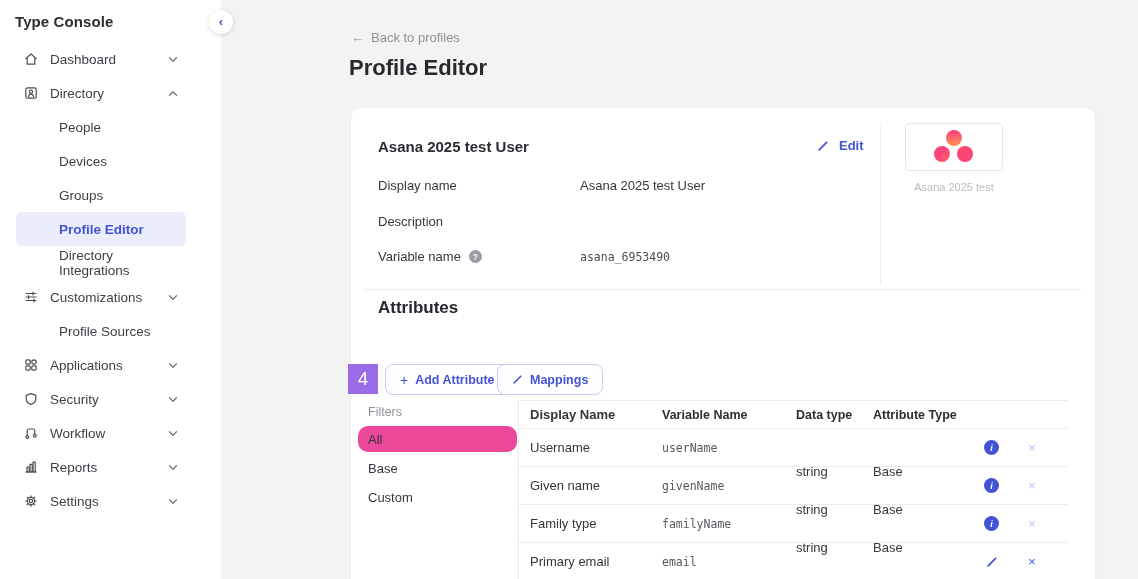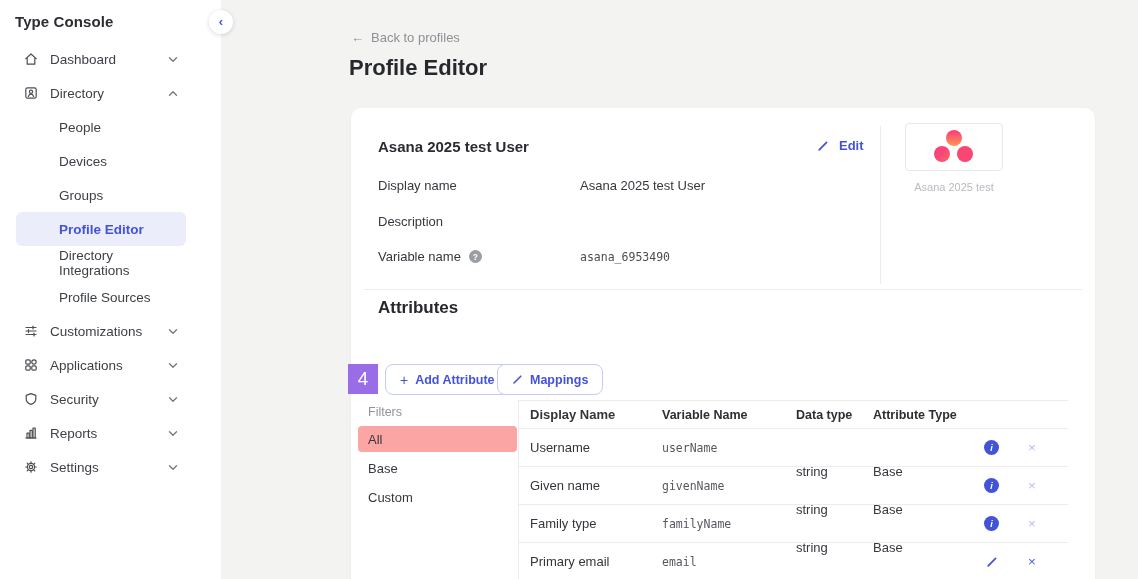"Profile Sources" div.nav-item { order: before "Customizations" -> after "Customizations" }
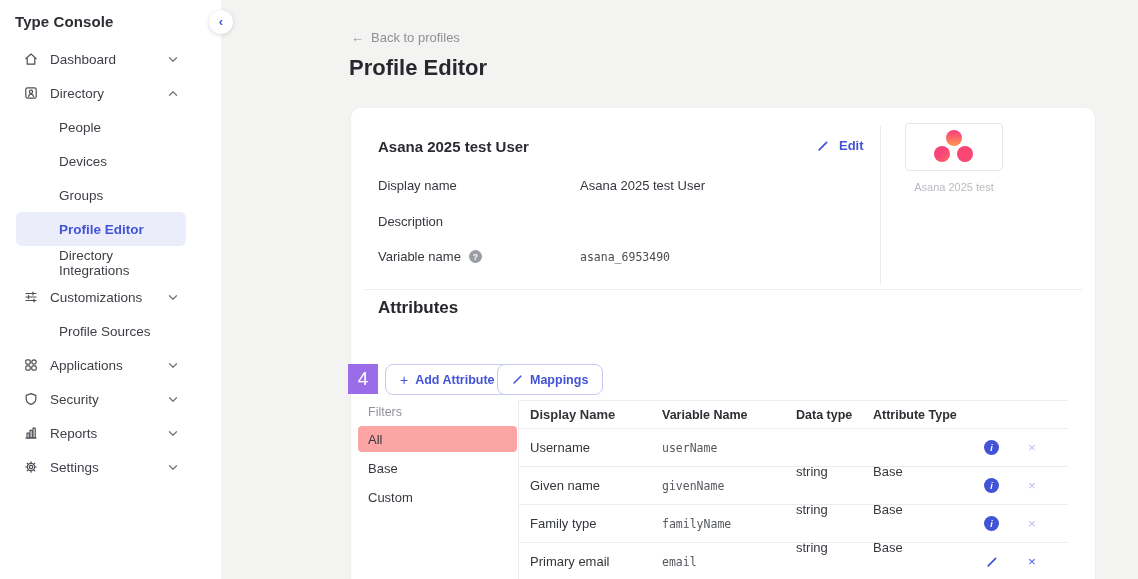"Workflow" div.nav-item { html: none -> <div> <span> <svg> <circle></circle> <circle></circle> <path></path> </svg> </span> <span>Workflow</span> <span> <svg> <path></path> </svg> </span> </div> }
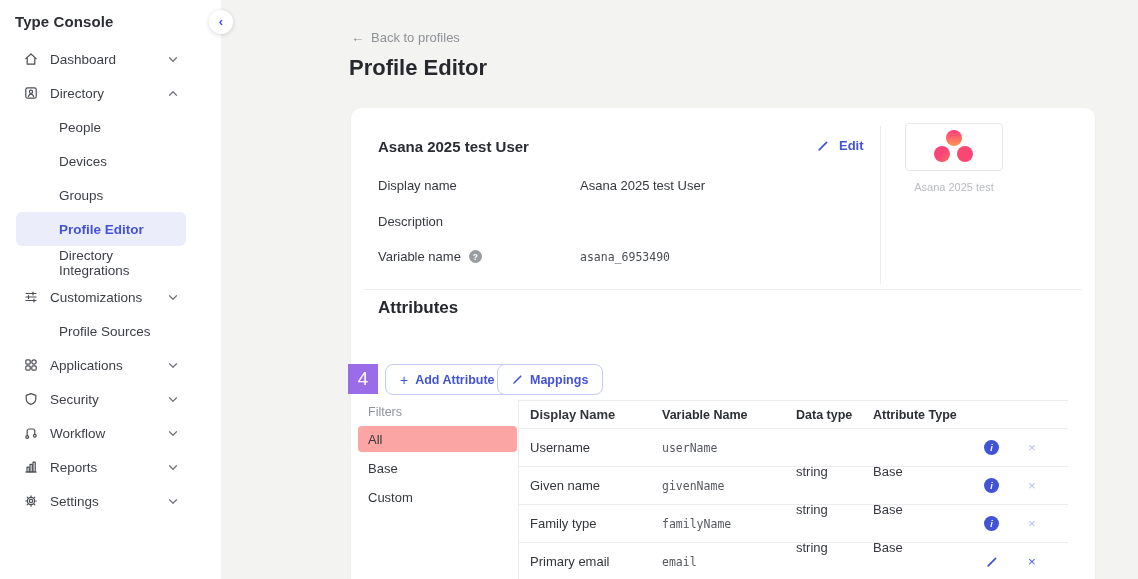"All" .filter-opt.selected { background: #fca5a5 -> #ec4899; border-radius: none -> 10px }
